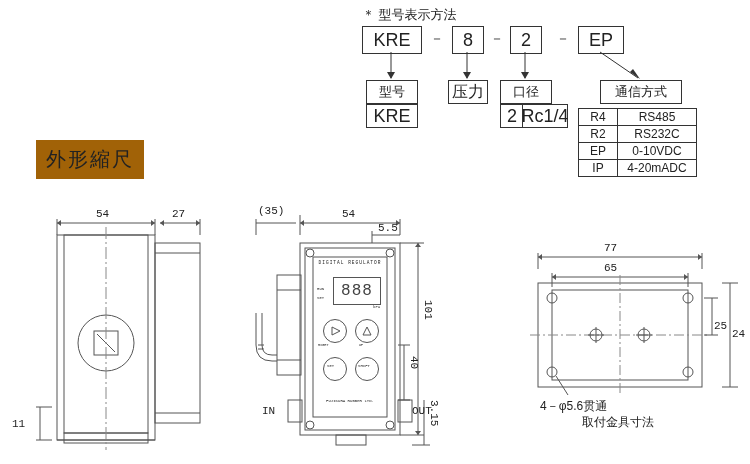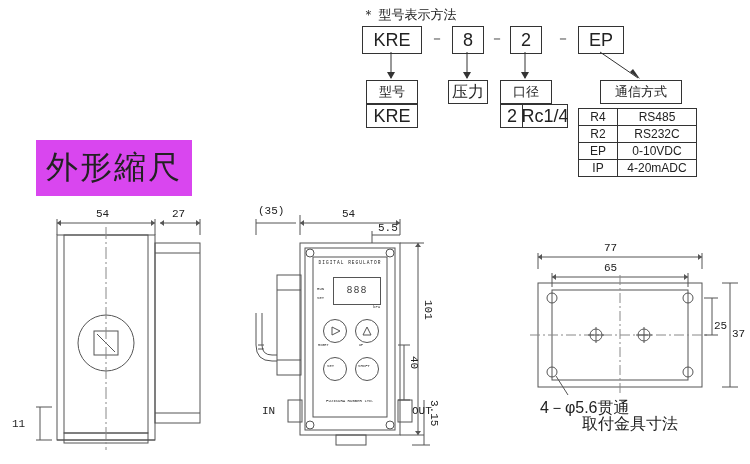"外形縮尺" #outline-heading { background: #d946ef -> #a16207; font-size: 32px -> 20px }
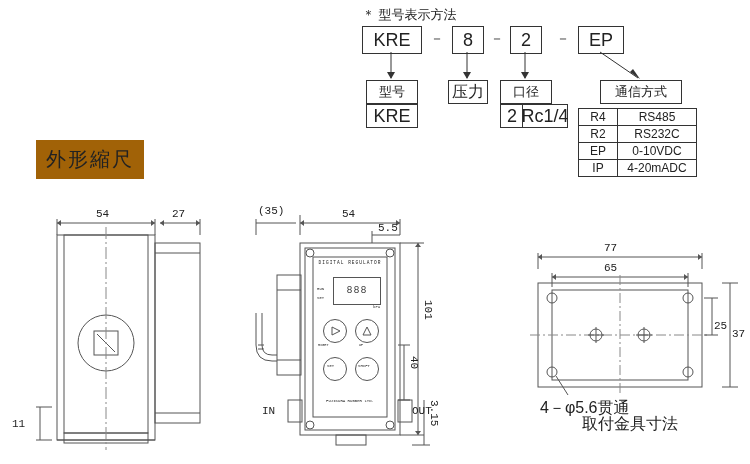"888" div { font-size: 10px -> 16px }
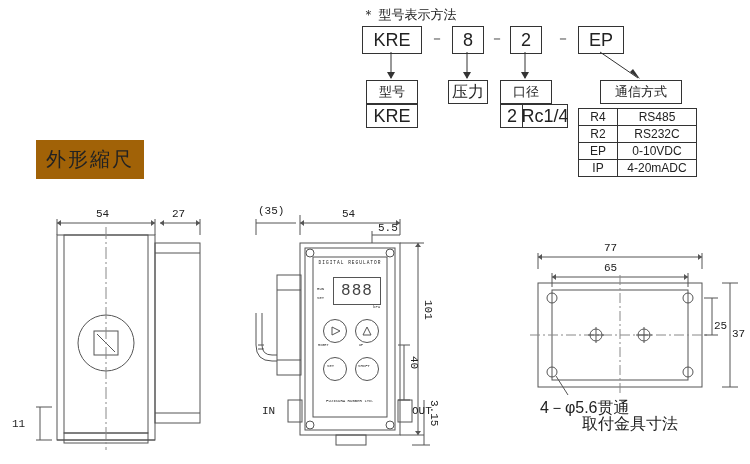"37" div.abs { text: 37 -> 24 }
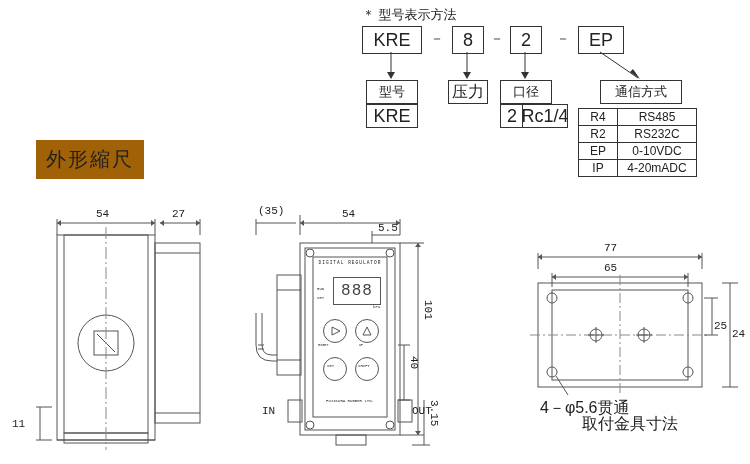"4－φ5.6贯通" .cn { font-size: 16px -> 12px }
